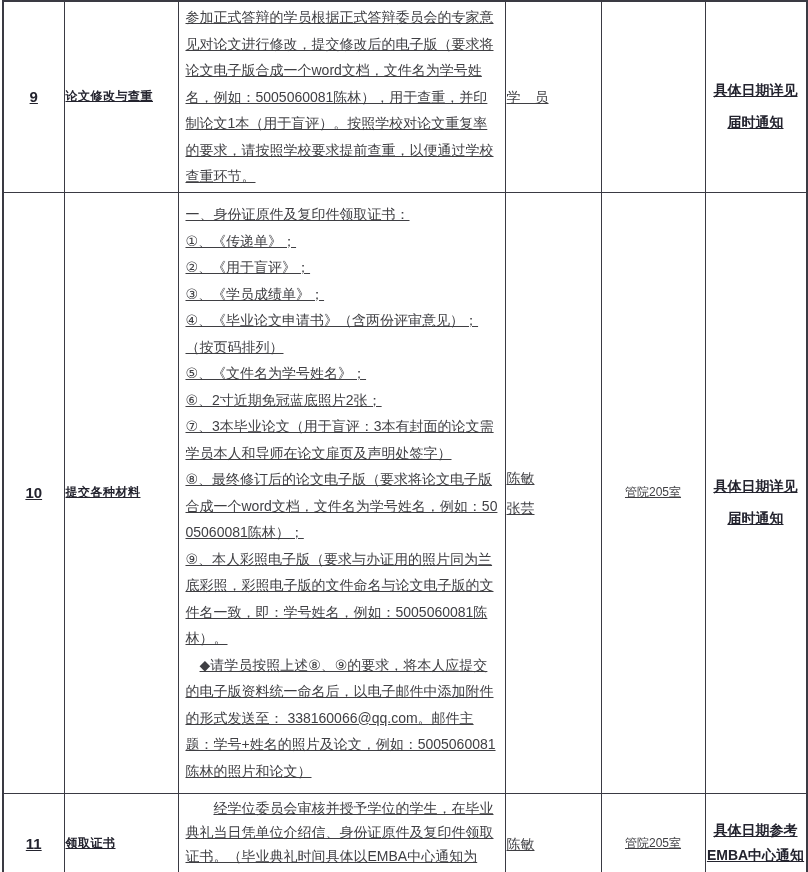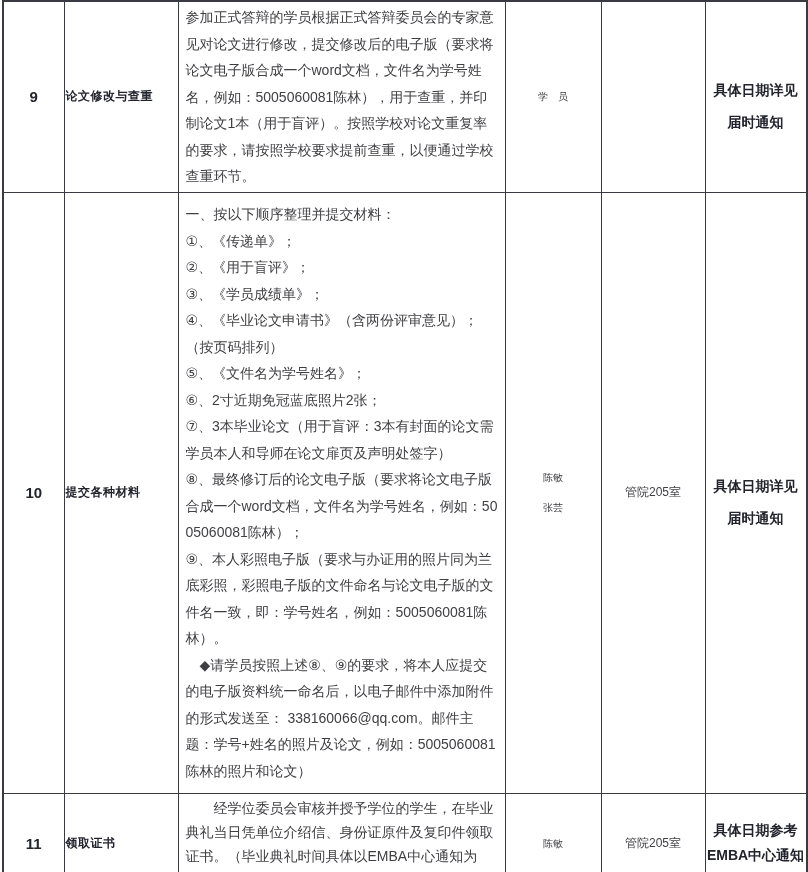"参加正式答辩的学员根据正式答辩委员会的专家意见对论文进行修改，提交修改后的电子版" table.sched td { text-decoration: none -> underline }
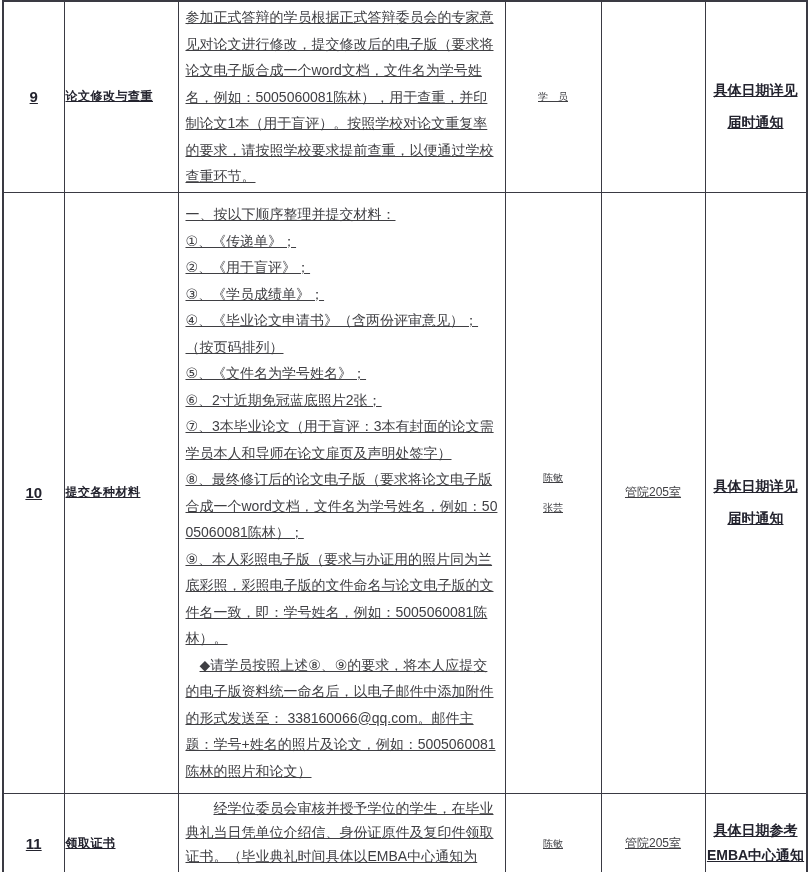"学 员" td.c-person { font-size: 10px -> 14px; text-align: center -> none }
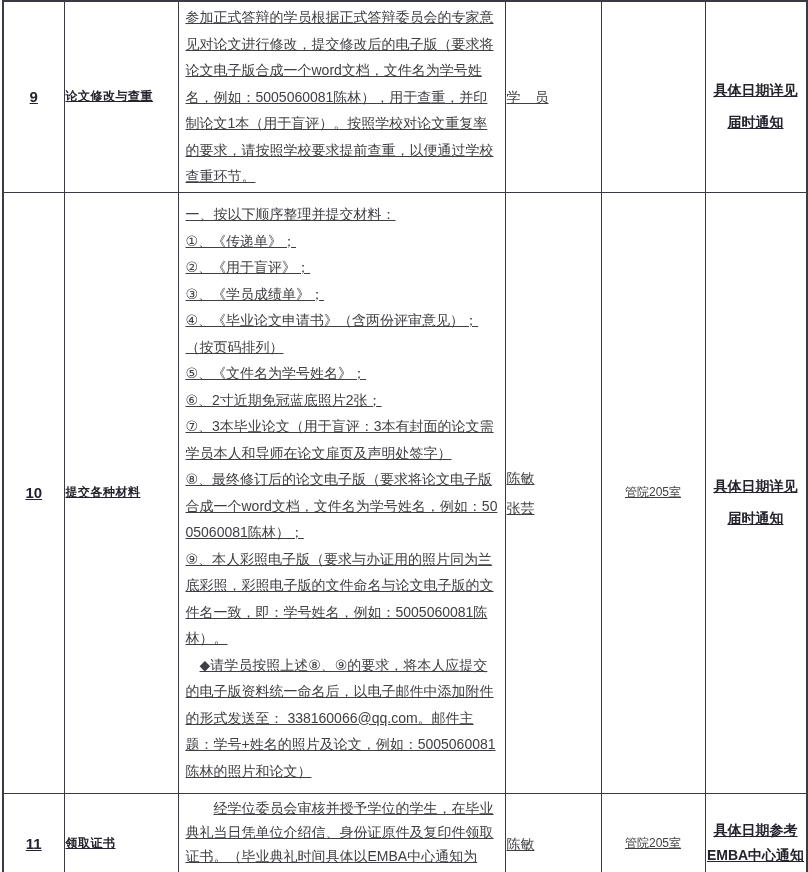"一、按以下顺序整理并提交材料：" div.para { text: 按以下顺序整理并提交材料 -> 身份证原件及复印件领取证书 }
